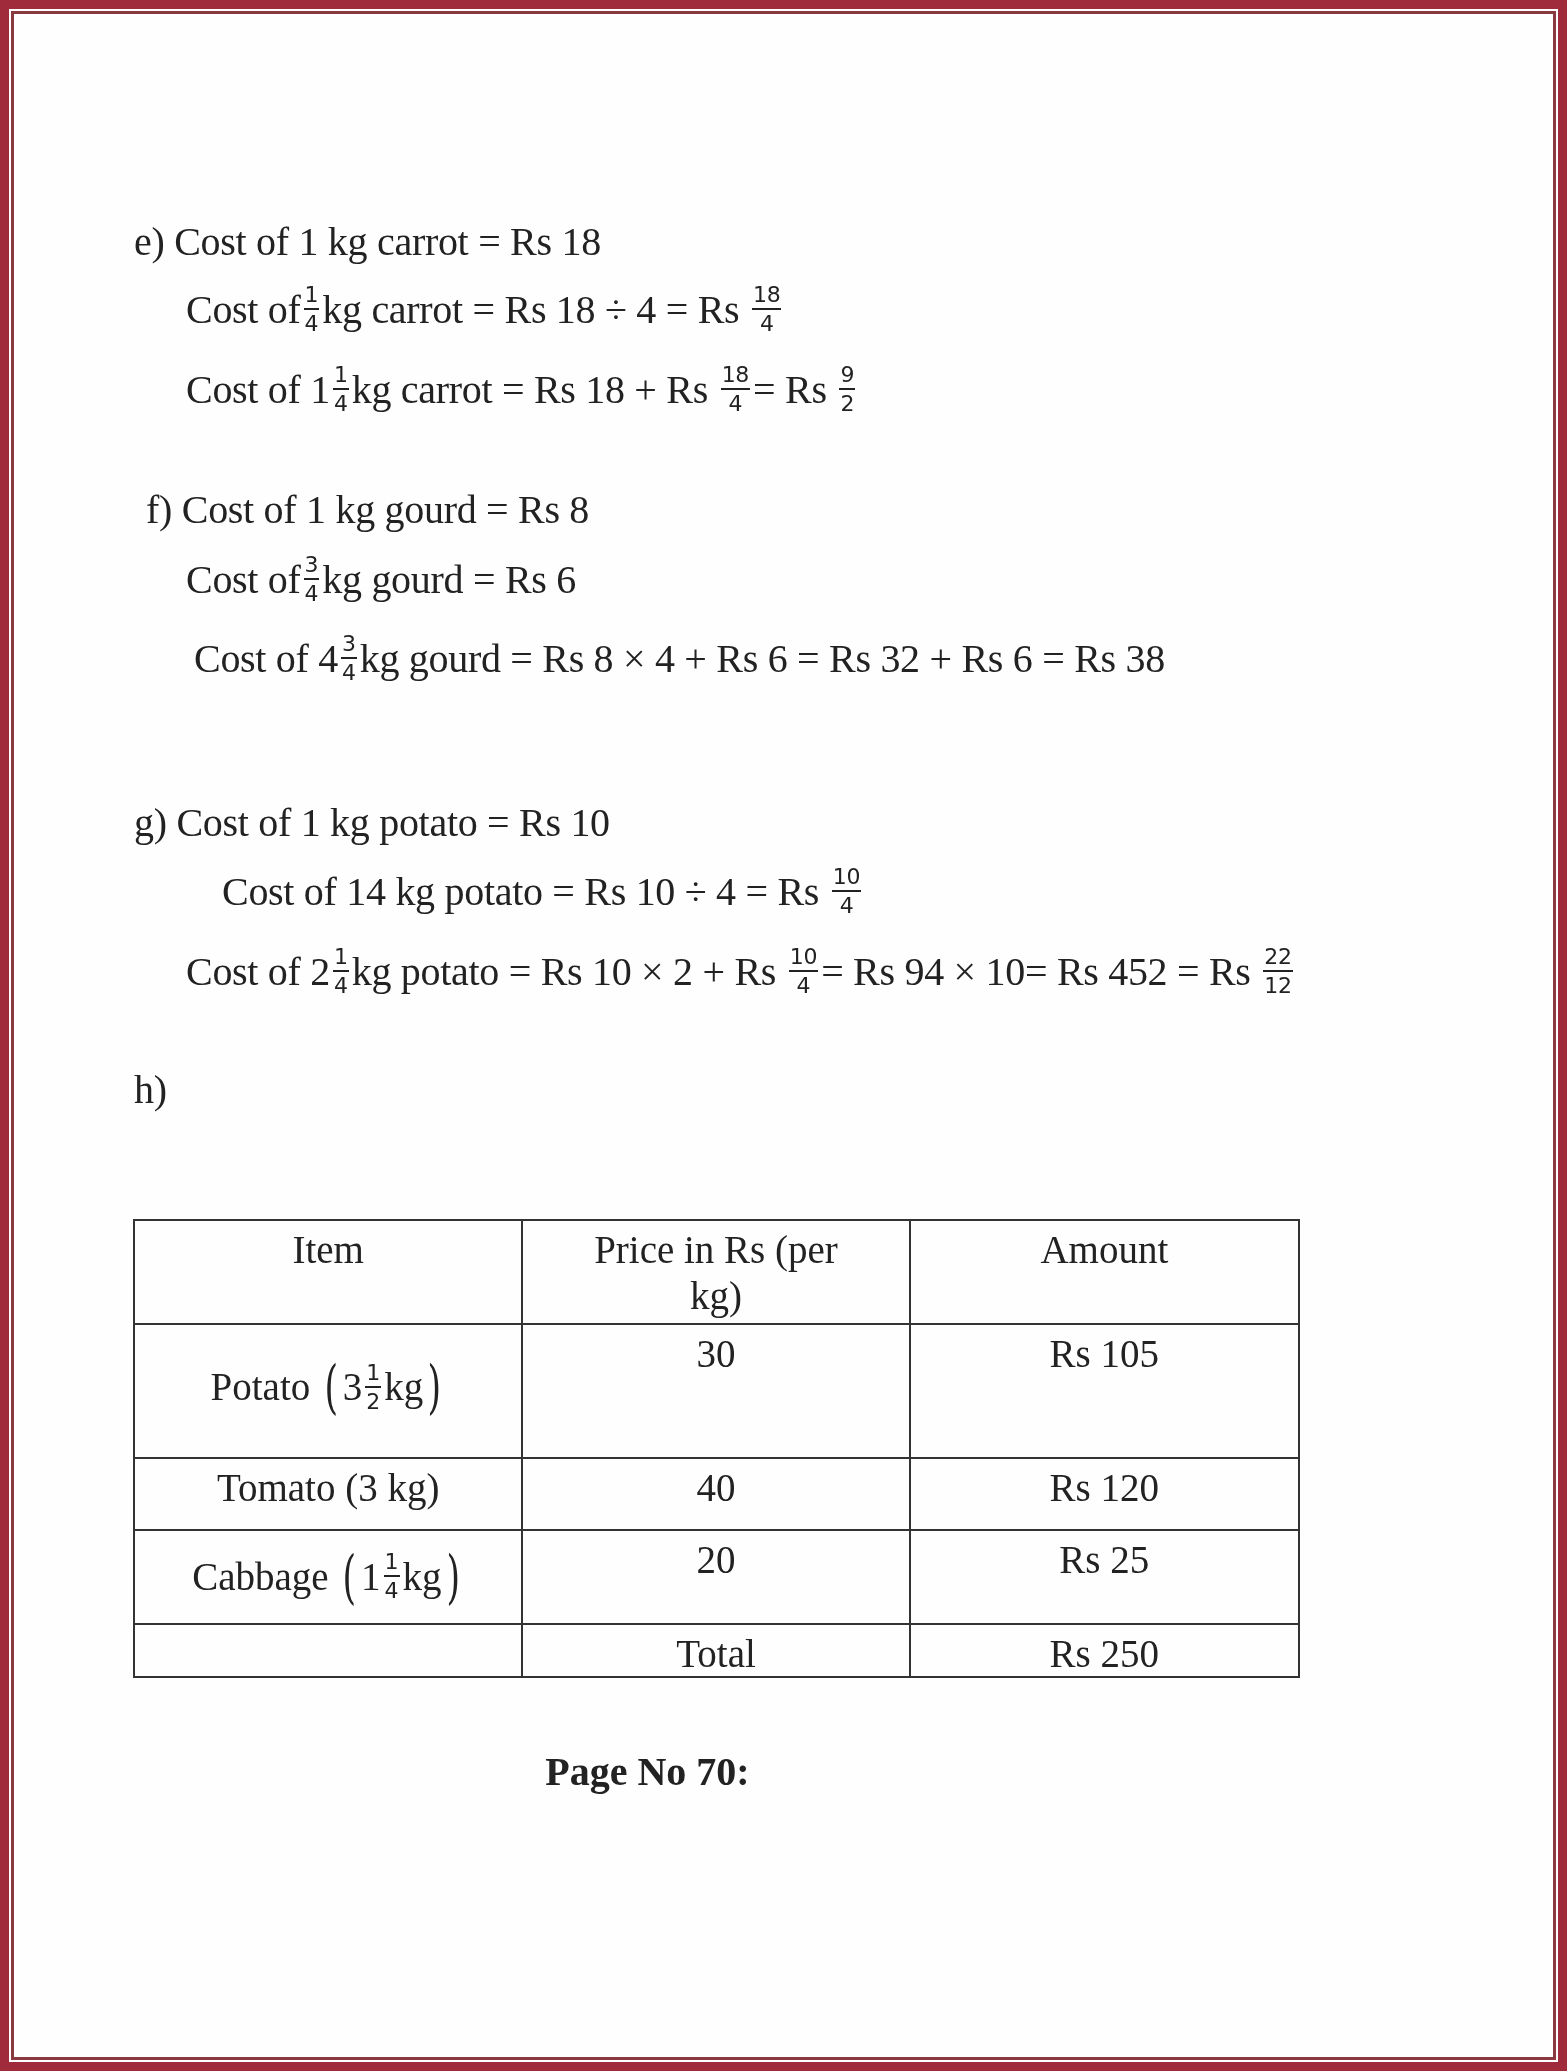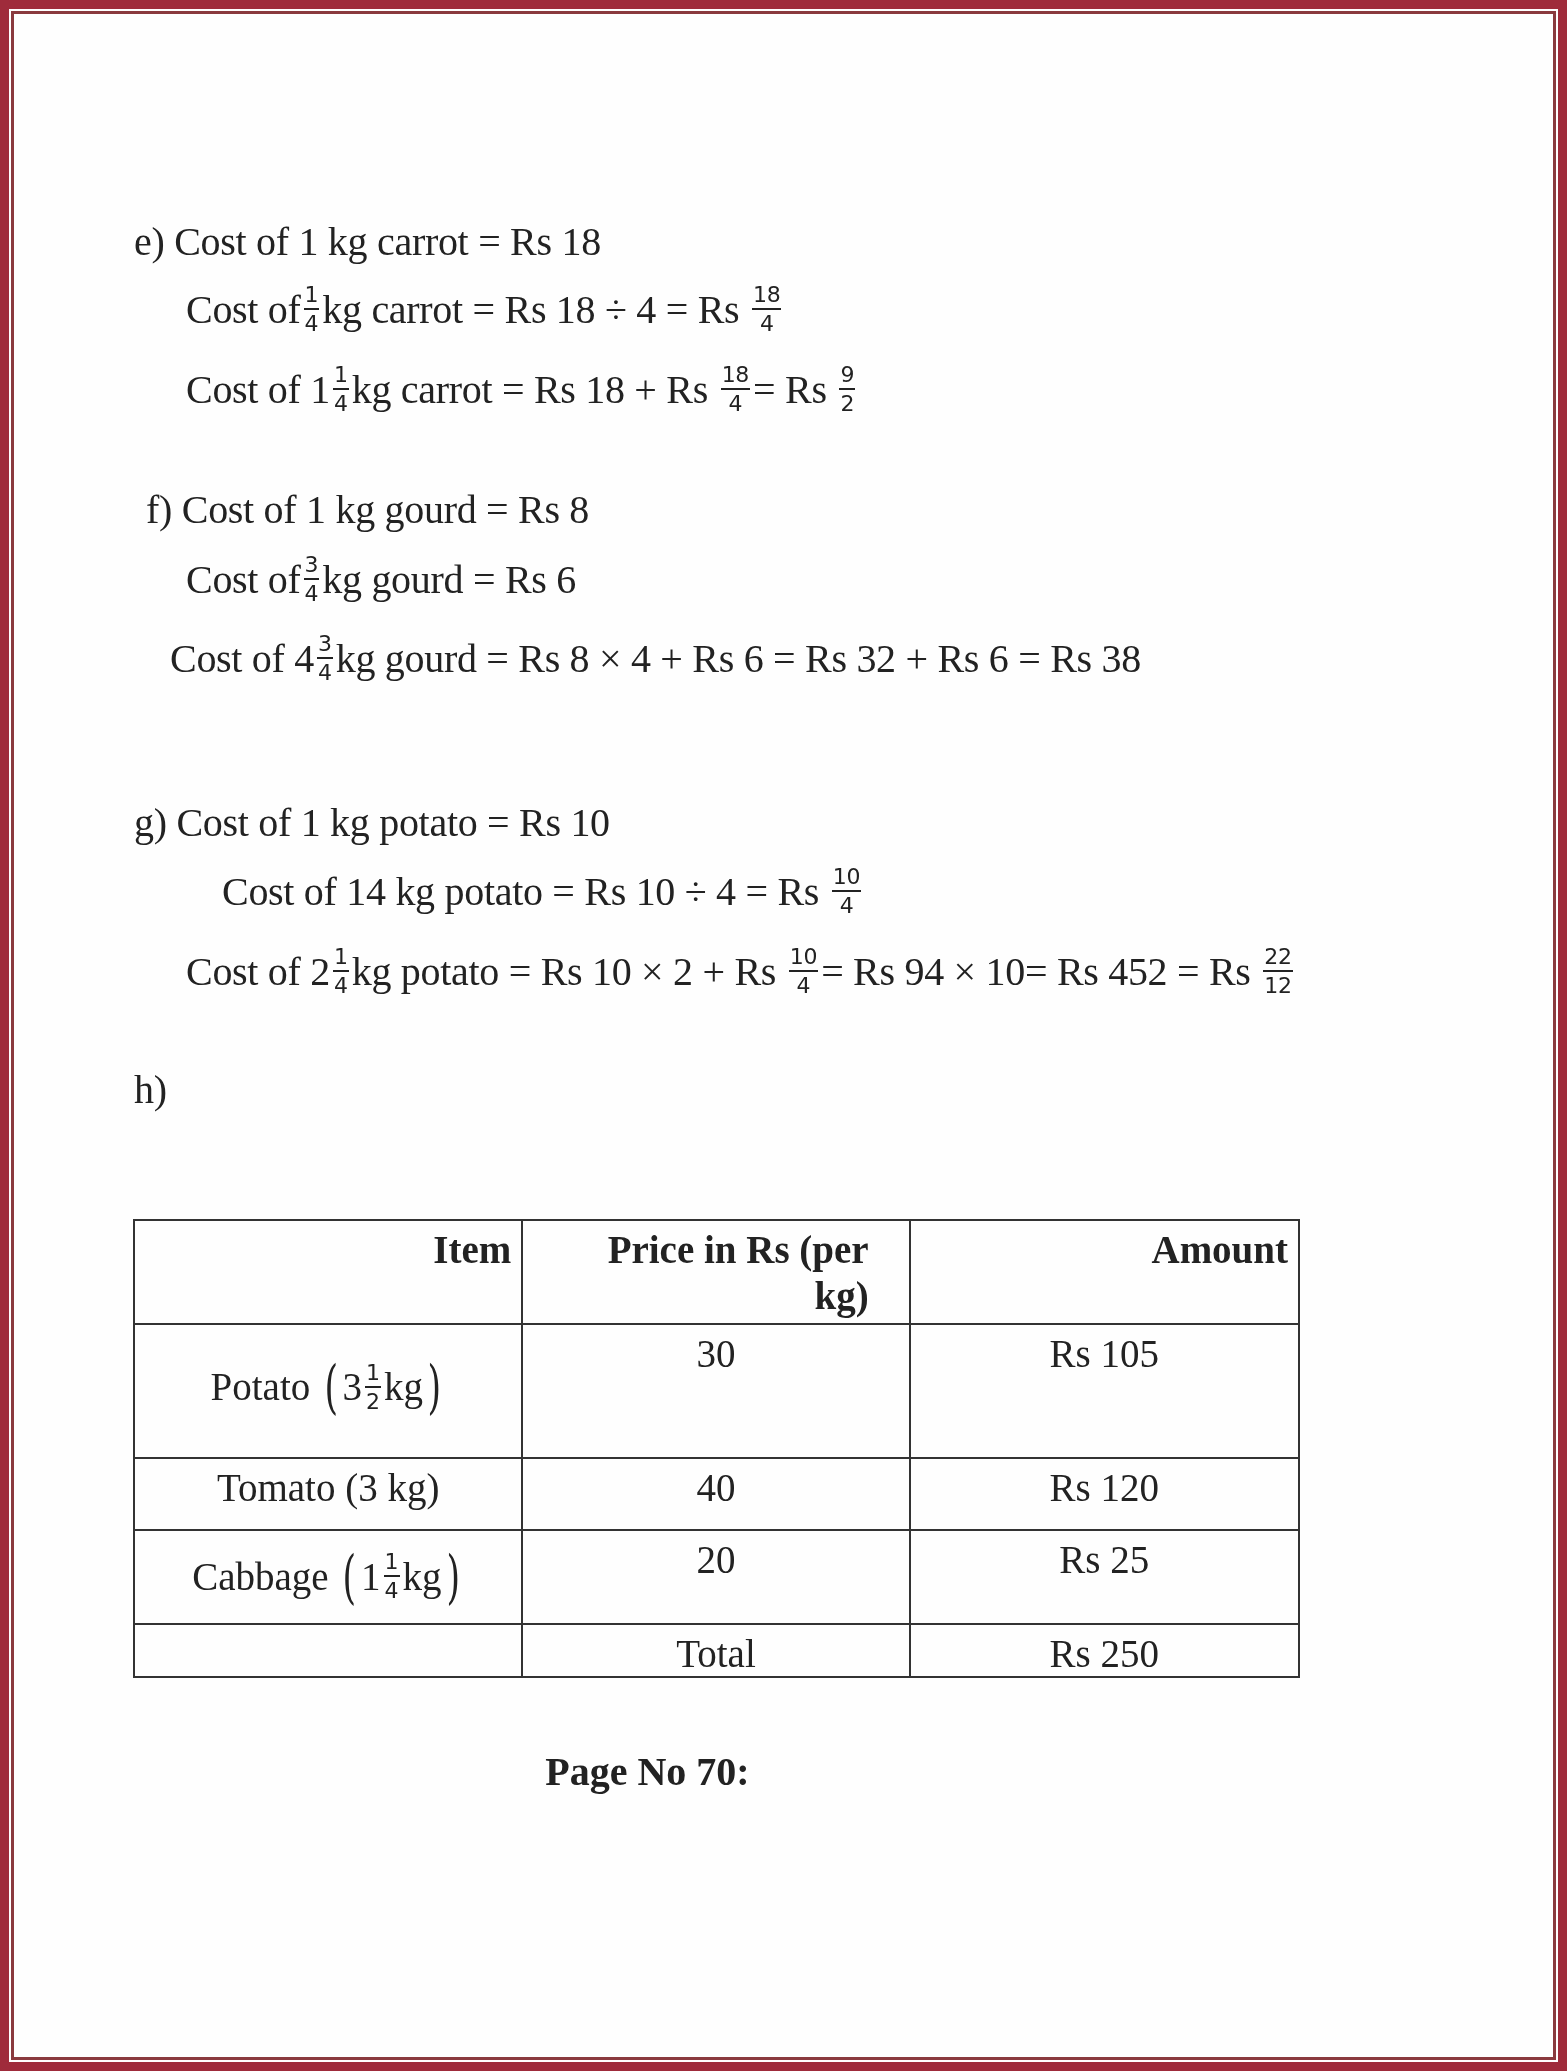"Cost of 4" div.line { left: 170px -> 194px }
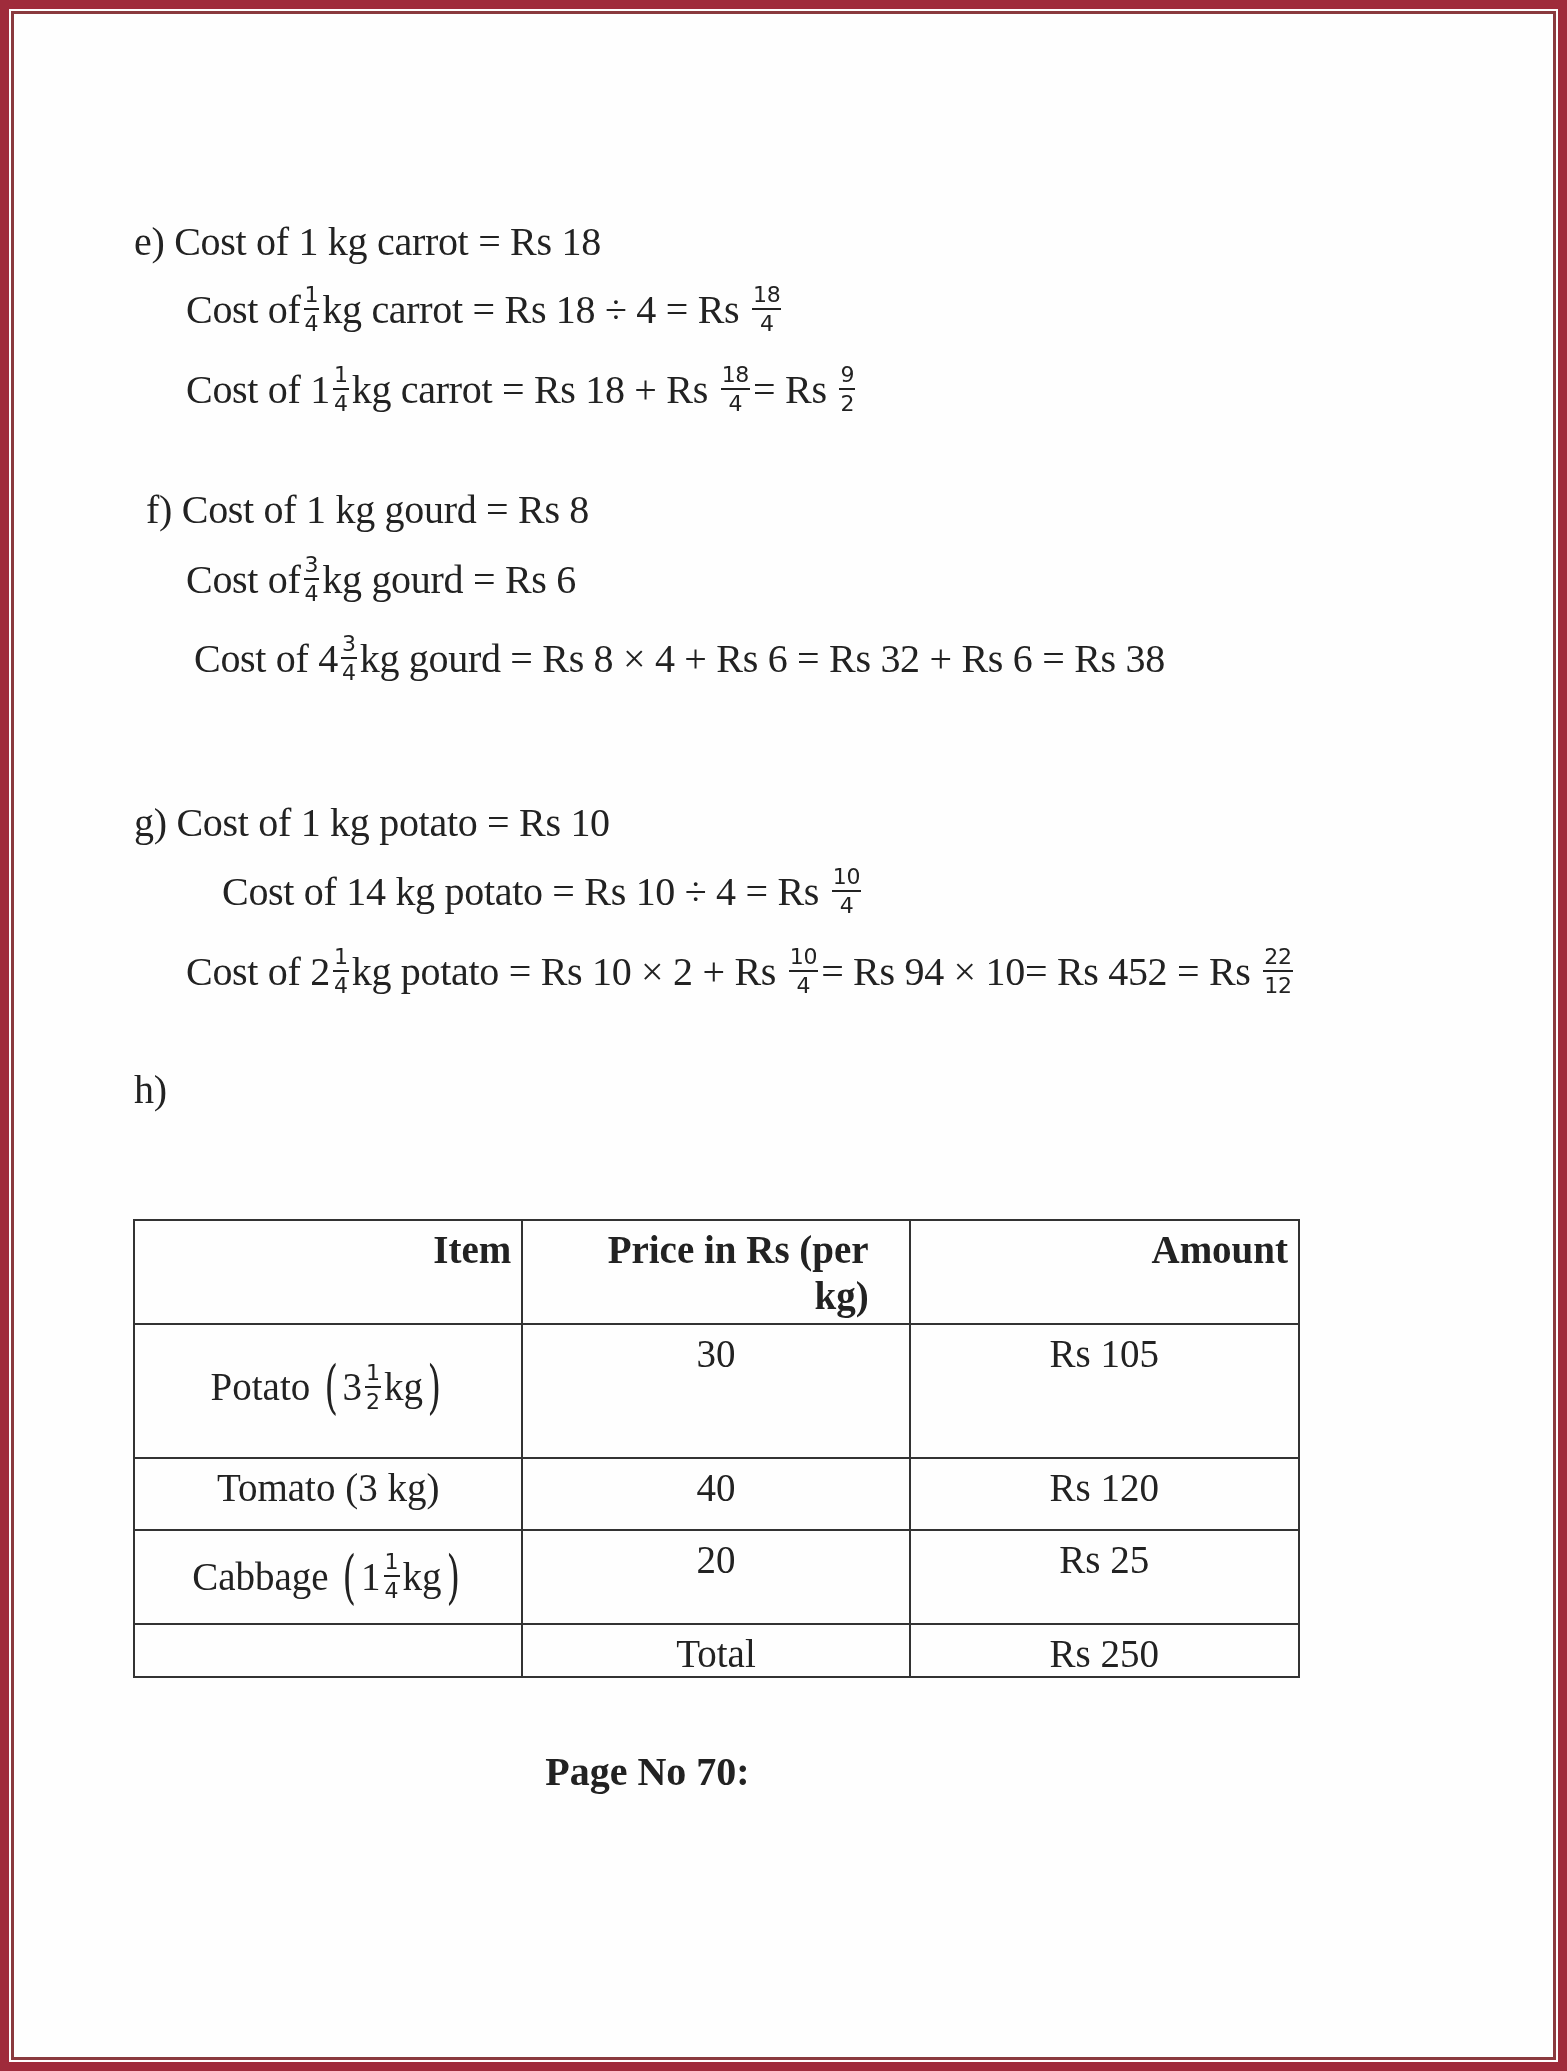"Item" table.grid th { font-weight: bold -> normal; text-align: right -> none }
